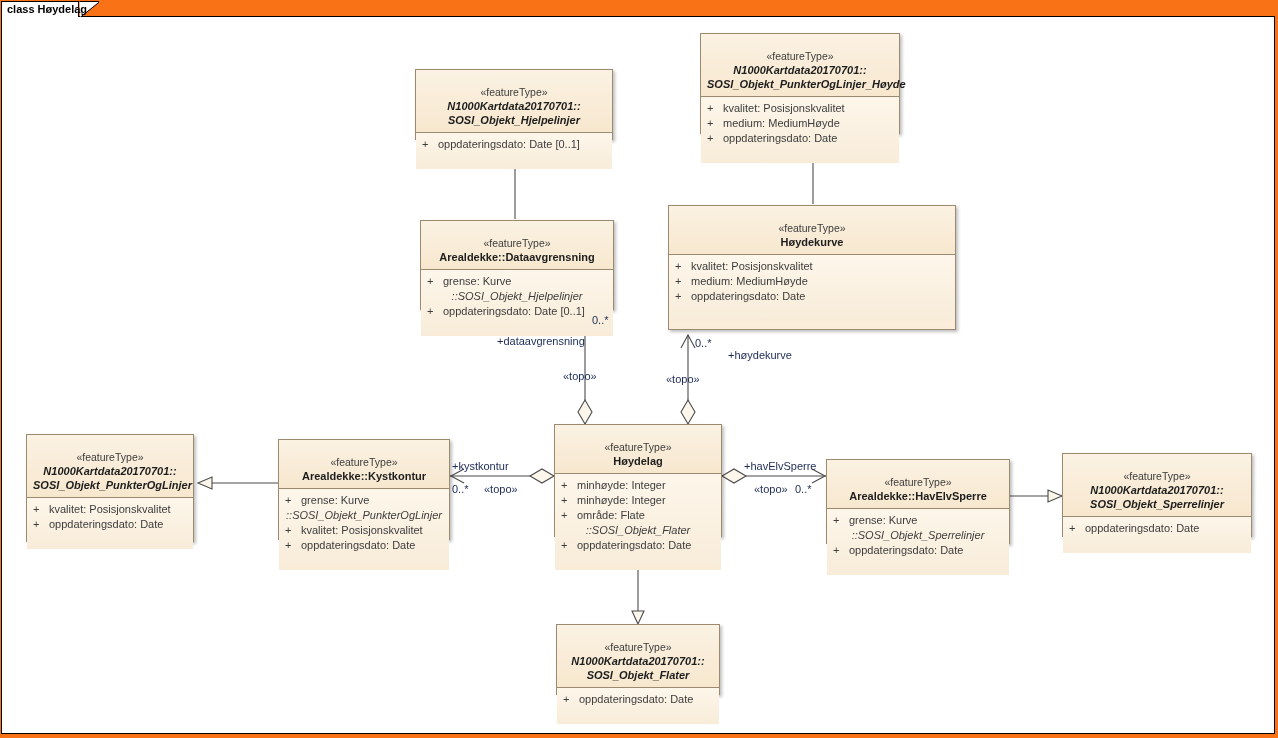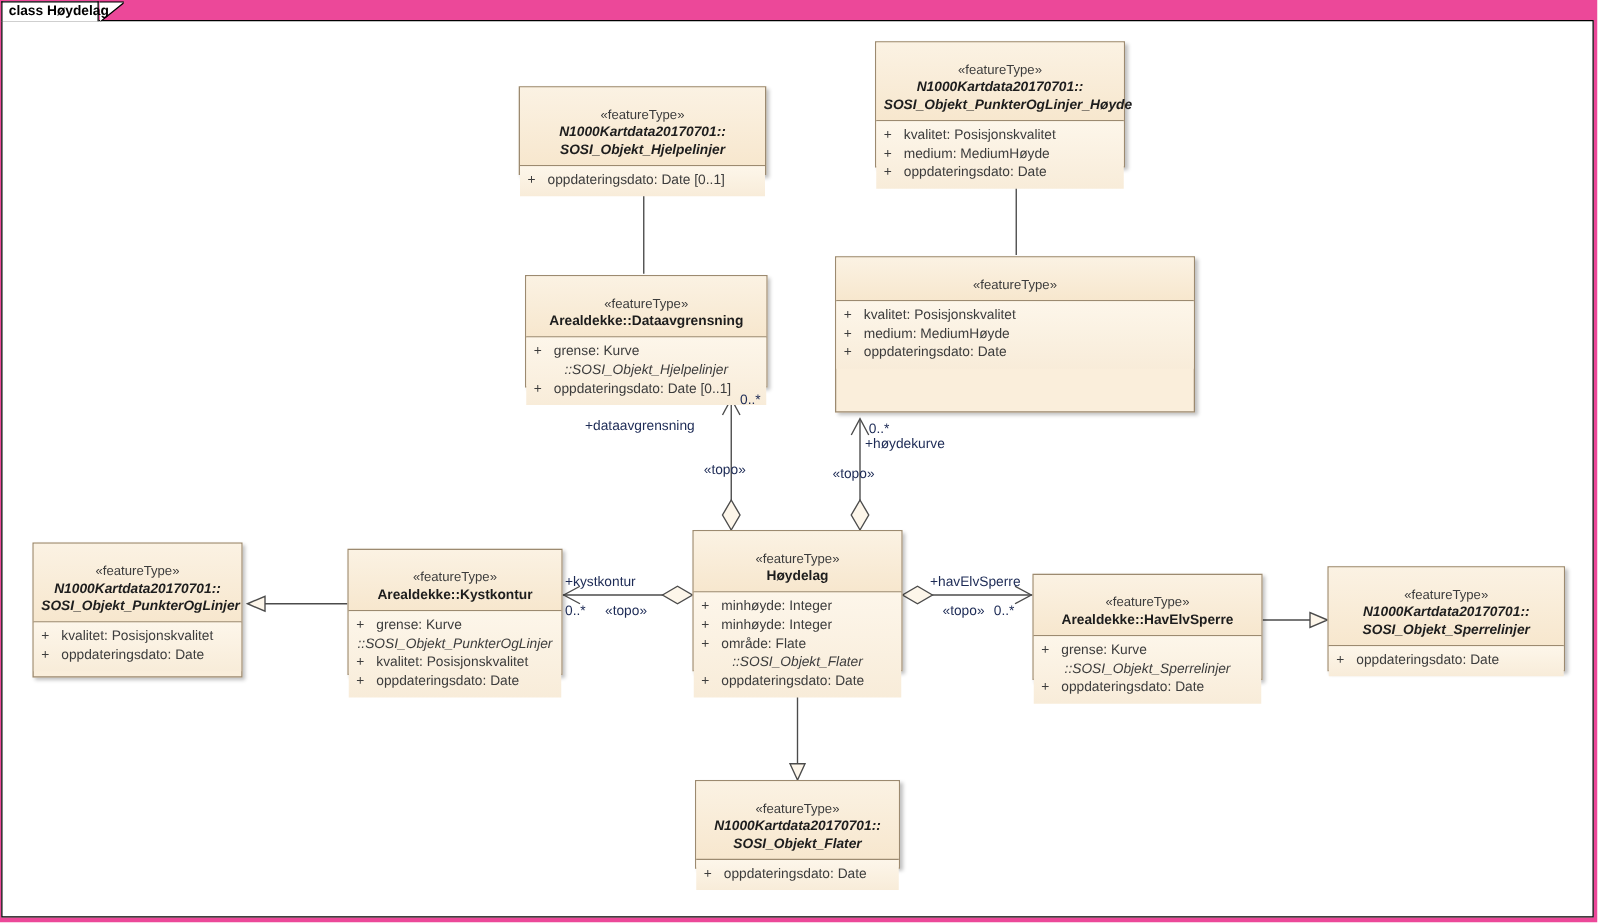"class Høydelag" #canvas { background: #ec4899 -> #f97316 }
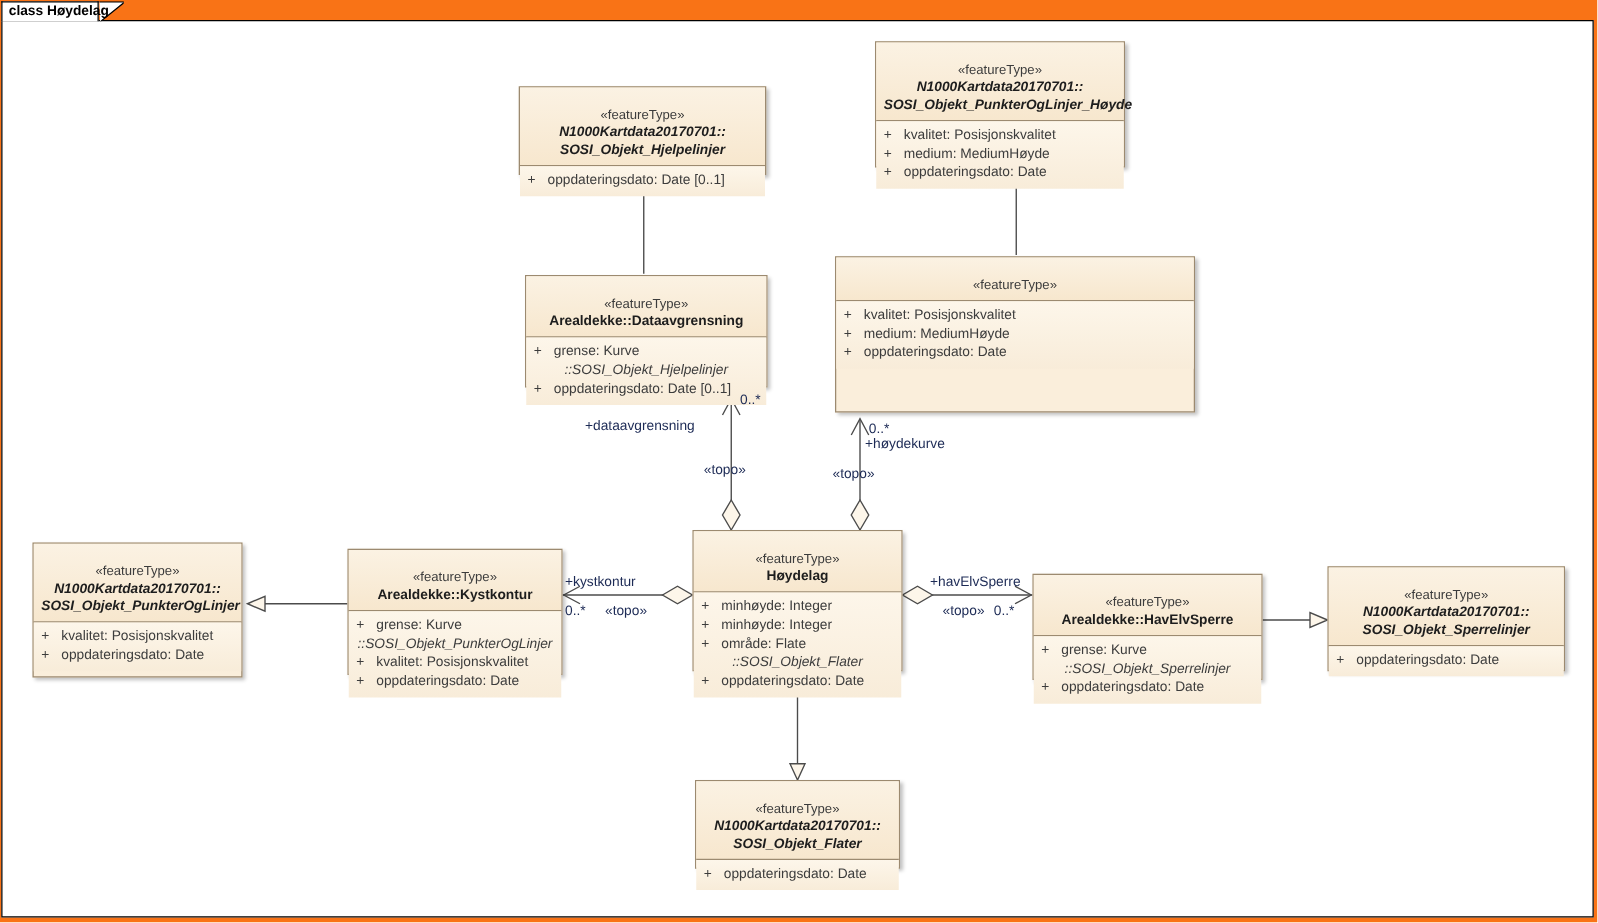"+ kvalitet: Posisjonskvalitet" .cls .body { padding: 4px 6px 5px 6px -> 4px 6px 17px 6px }
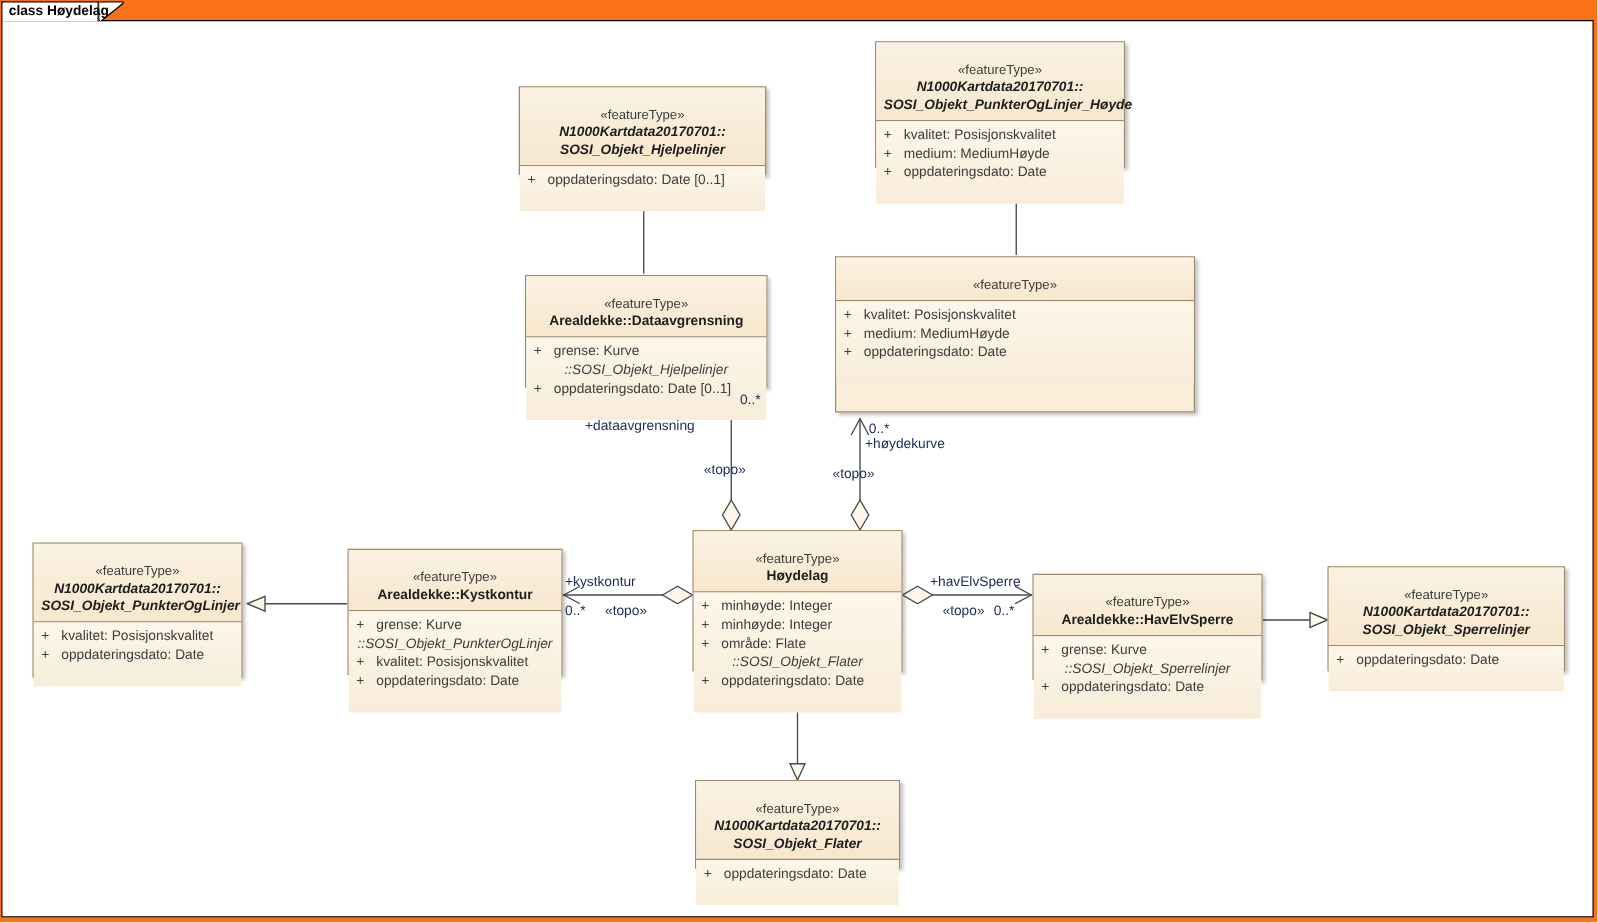"Høydekurve" div.nm { html: none -> <div>Høydekurve</div> }
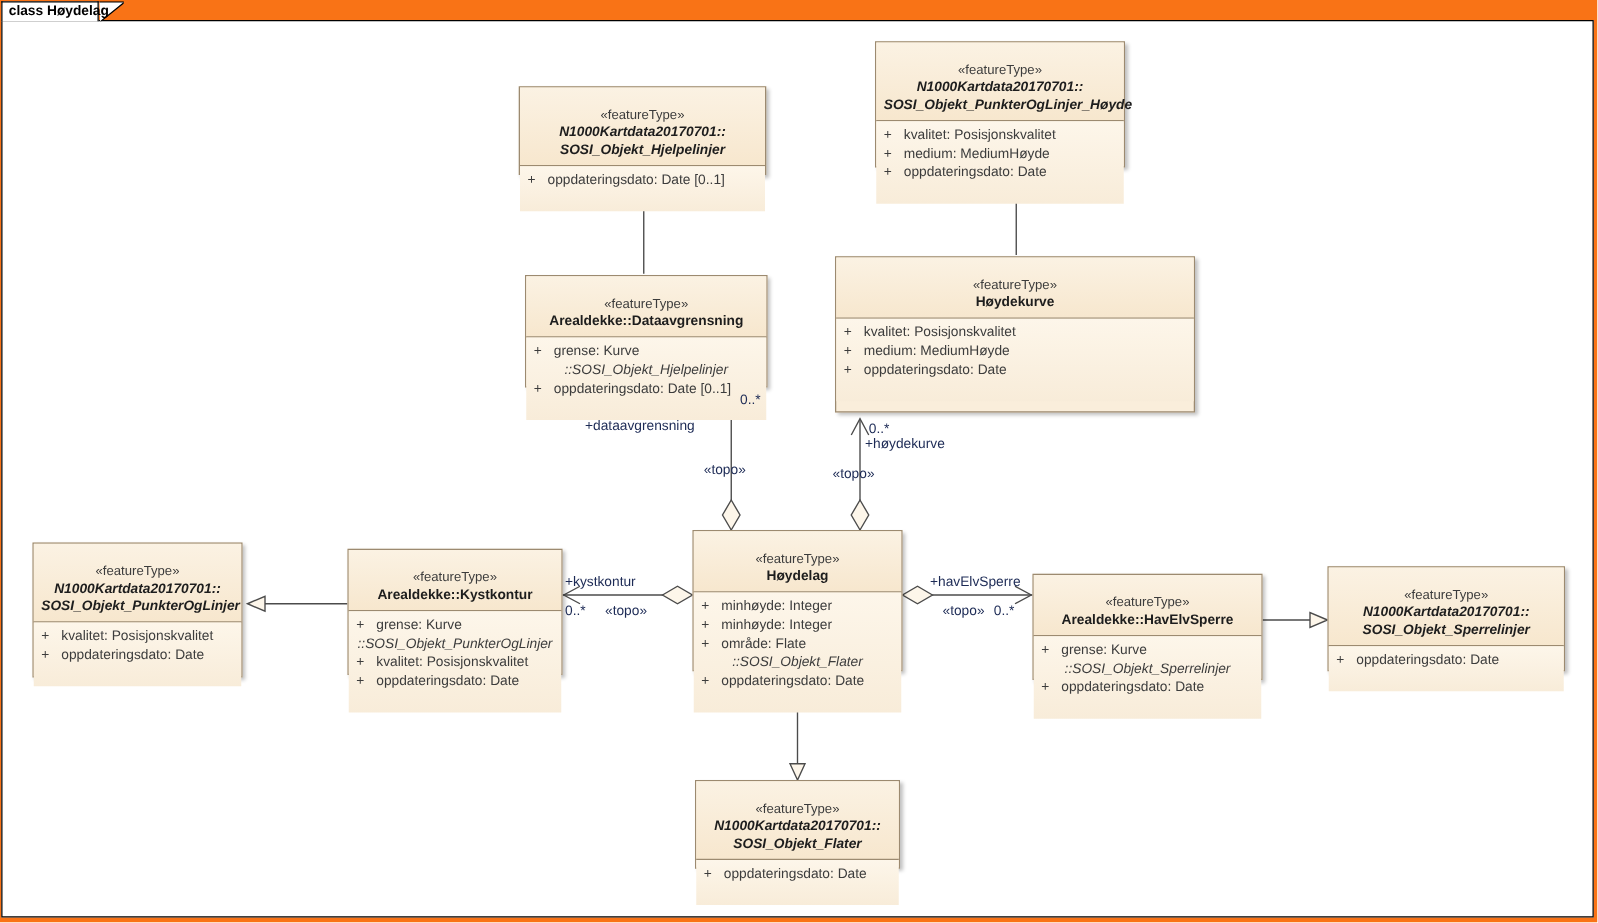"+dataavgrensning" div.lbl { left: 468px -> 497px }
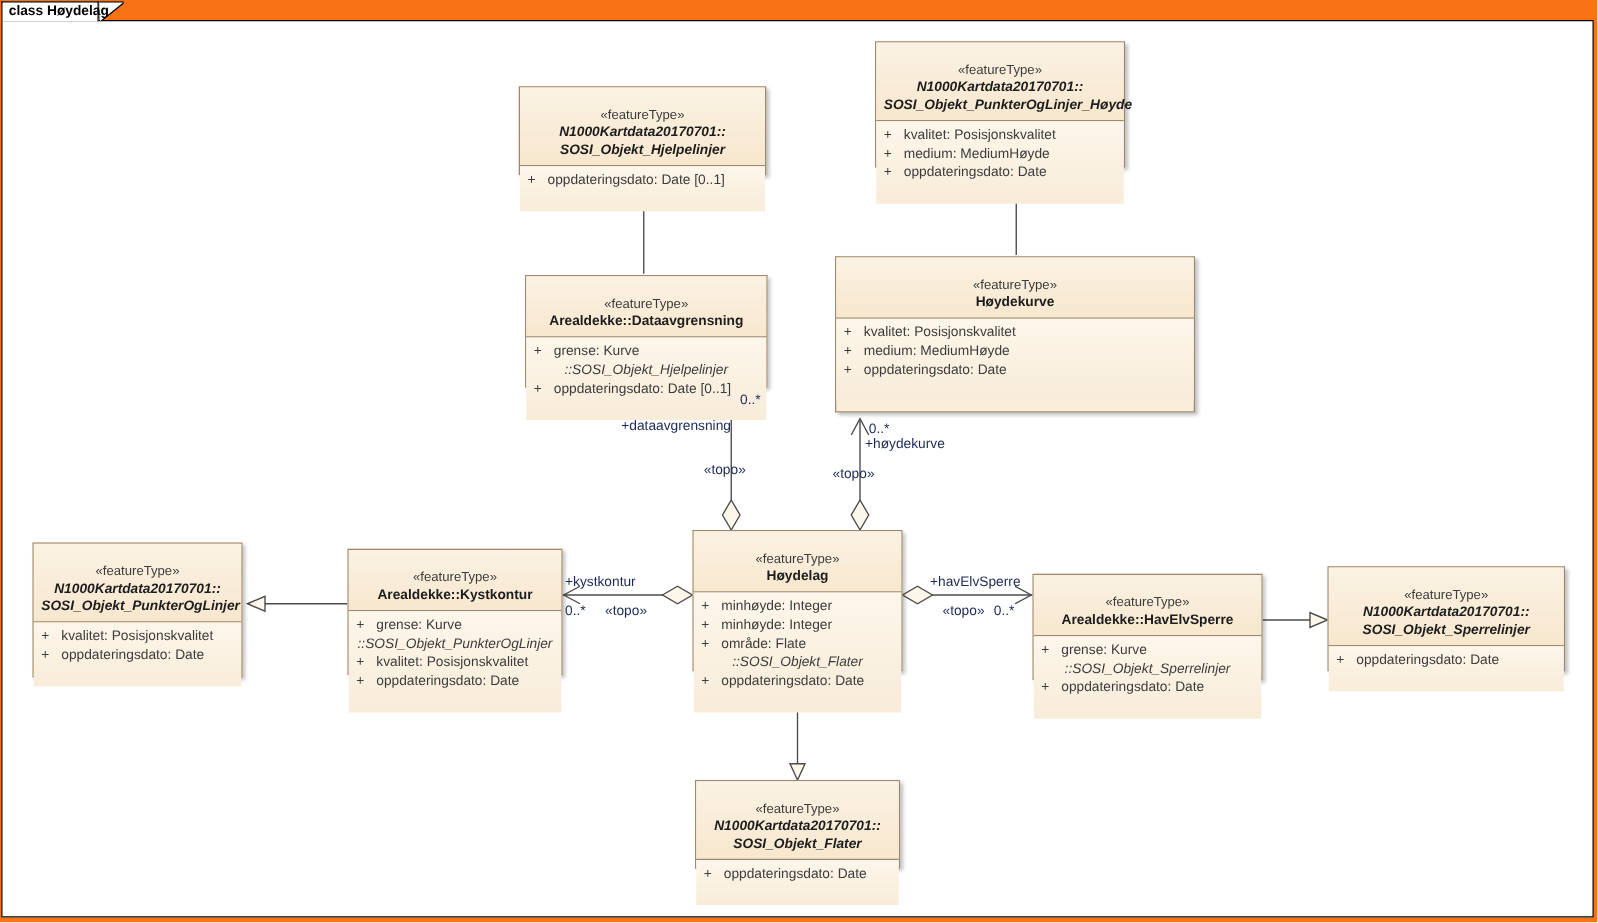"+høydekurve" div.lbl { left: 692px -> 728px }
